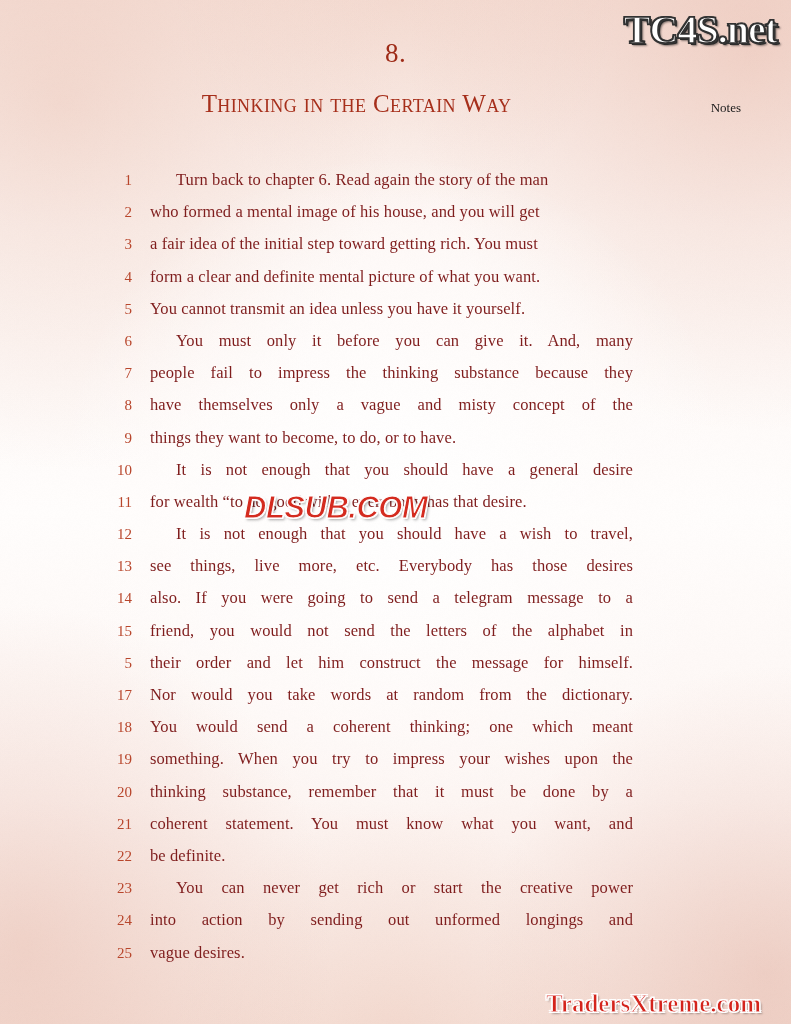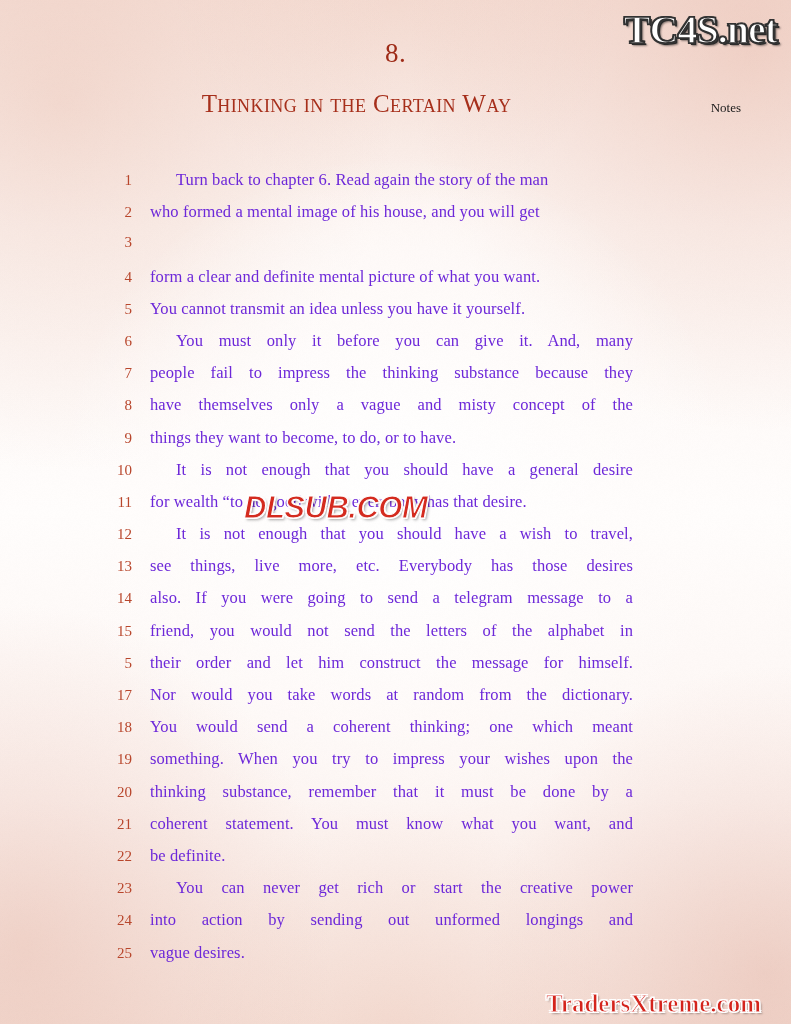"Turn back to chapter 6." .line-text { color: #6d28d9 -> #7f1d1d }
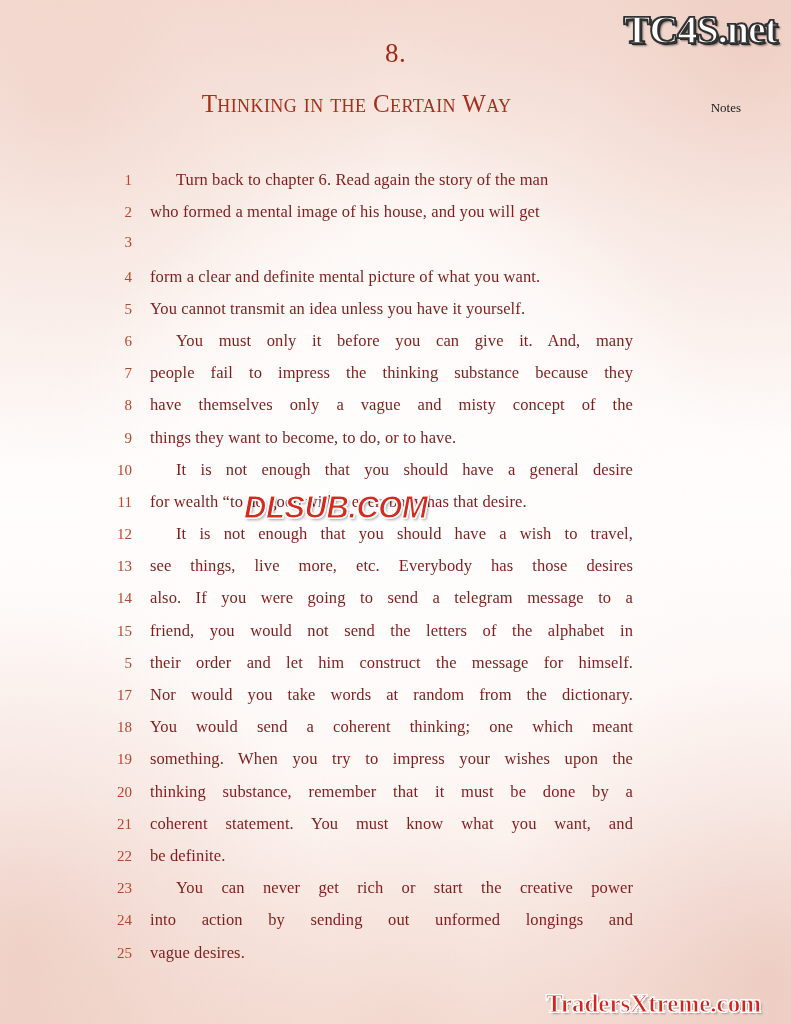"a fair idea of the" div.line-text { html: none -> <div>a fair idea of the initial step toward getting rich. You must</div> }
